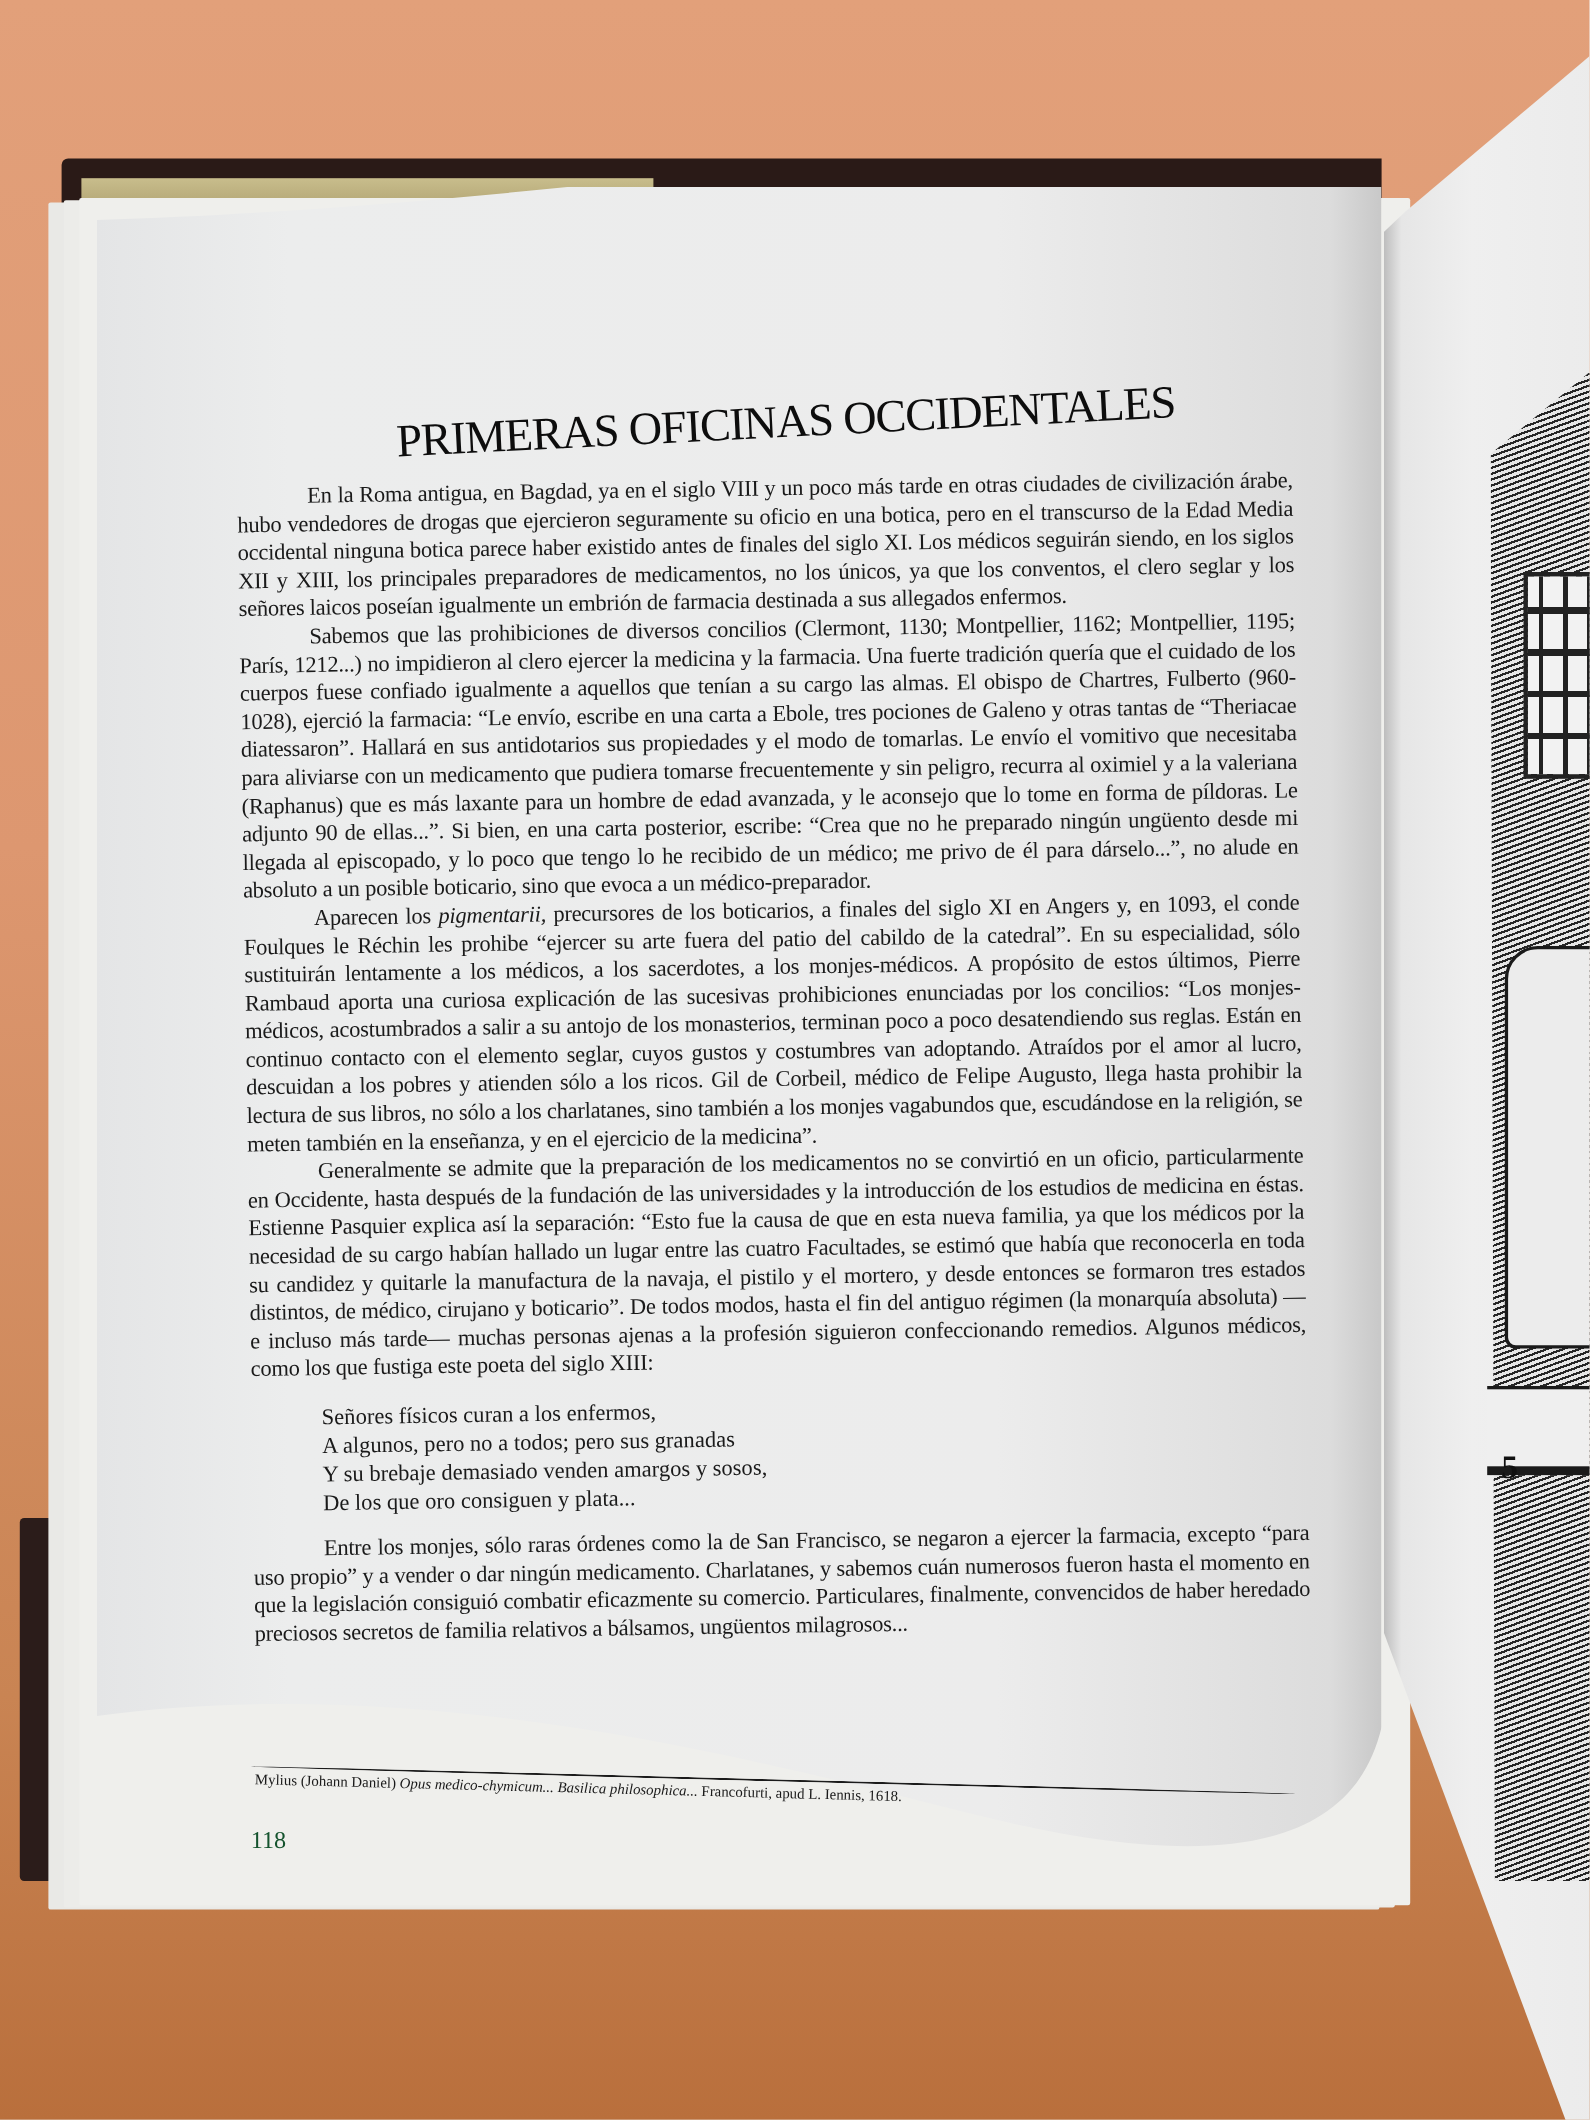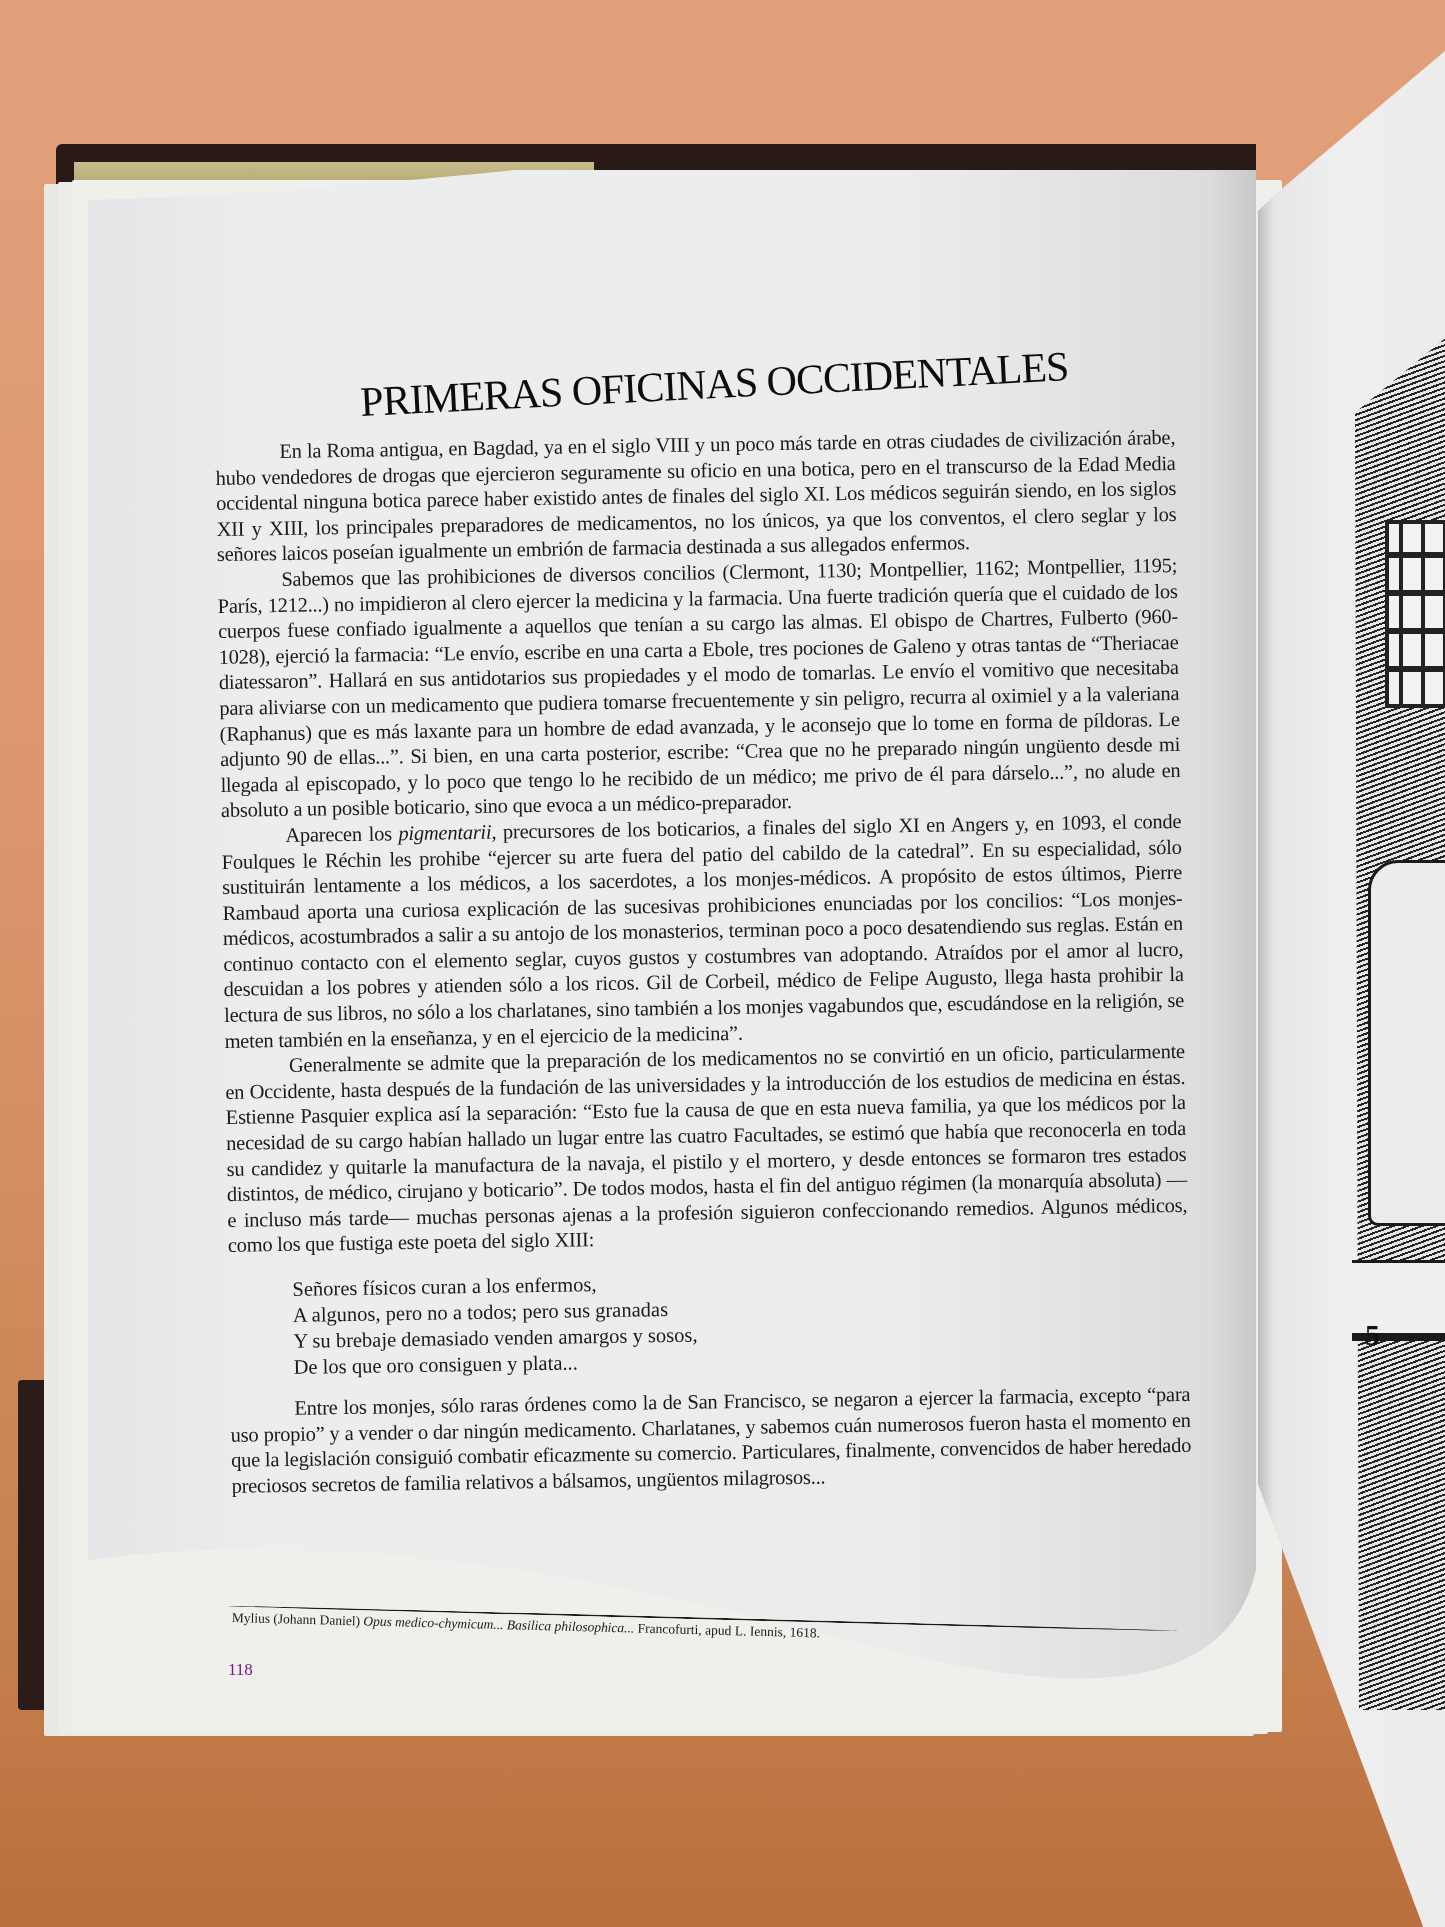"118" .page-number { color: #701a75 -> #14532d; font-size: 17px -> 22px }
